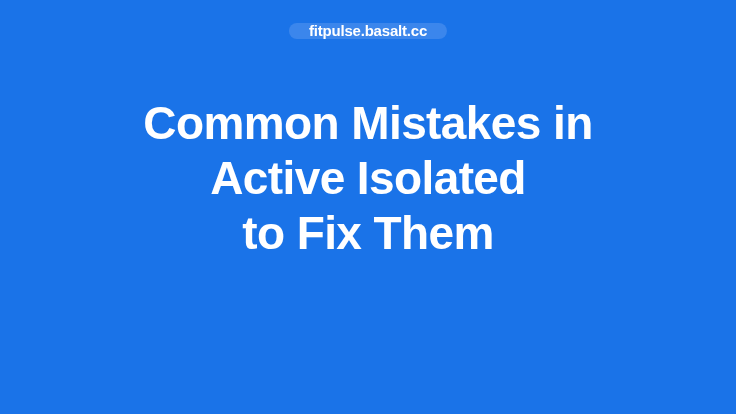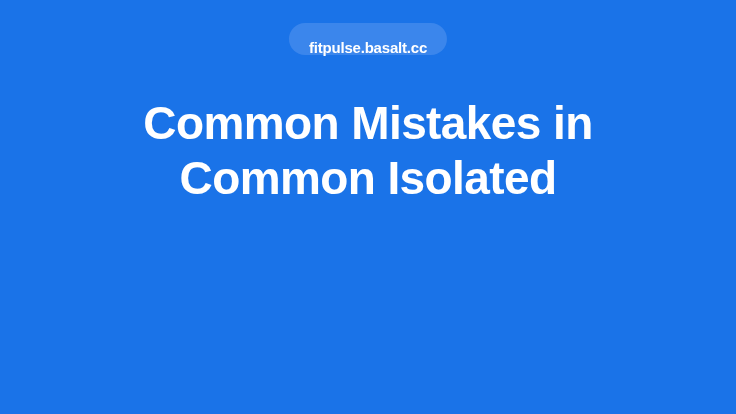"fitpulse.basalt.cc" .domain-badge { align-items: flex-end -> flex-start; height: 32px -> 16px }
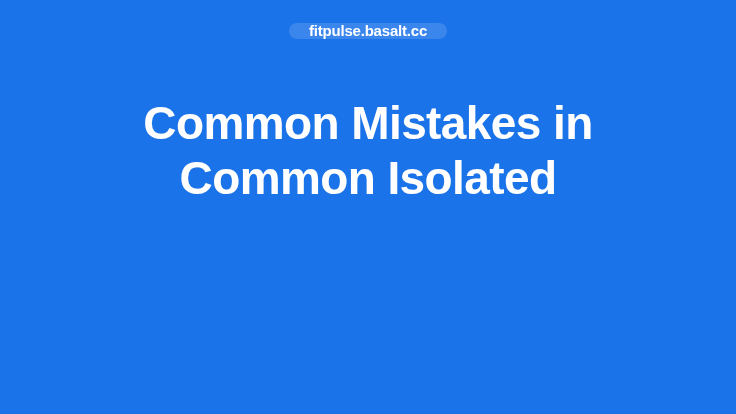"Common Isolated" span.headline-line { text: Common -> Active }
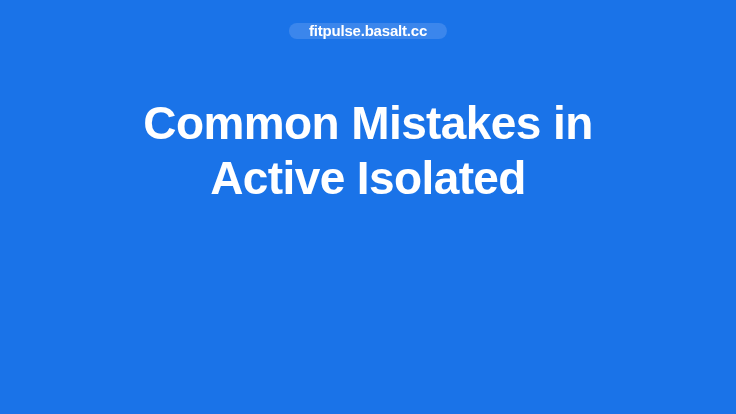"to Fix Them" span.headline-line { html: none -> <span>to Fix Them</span> }
